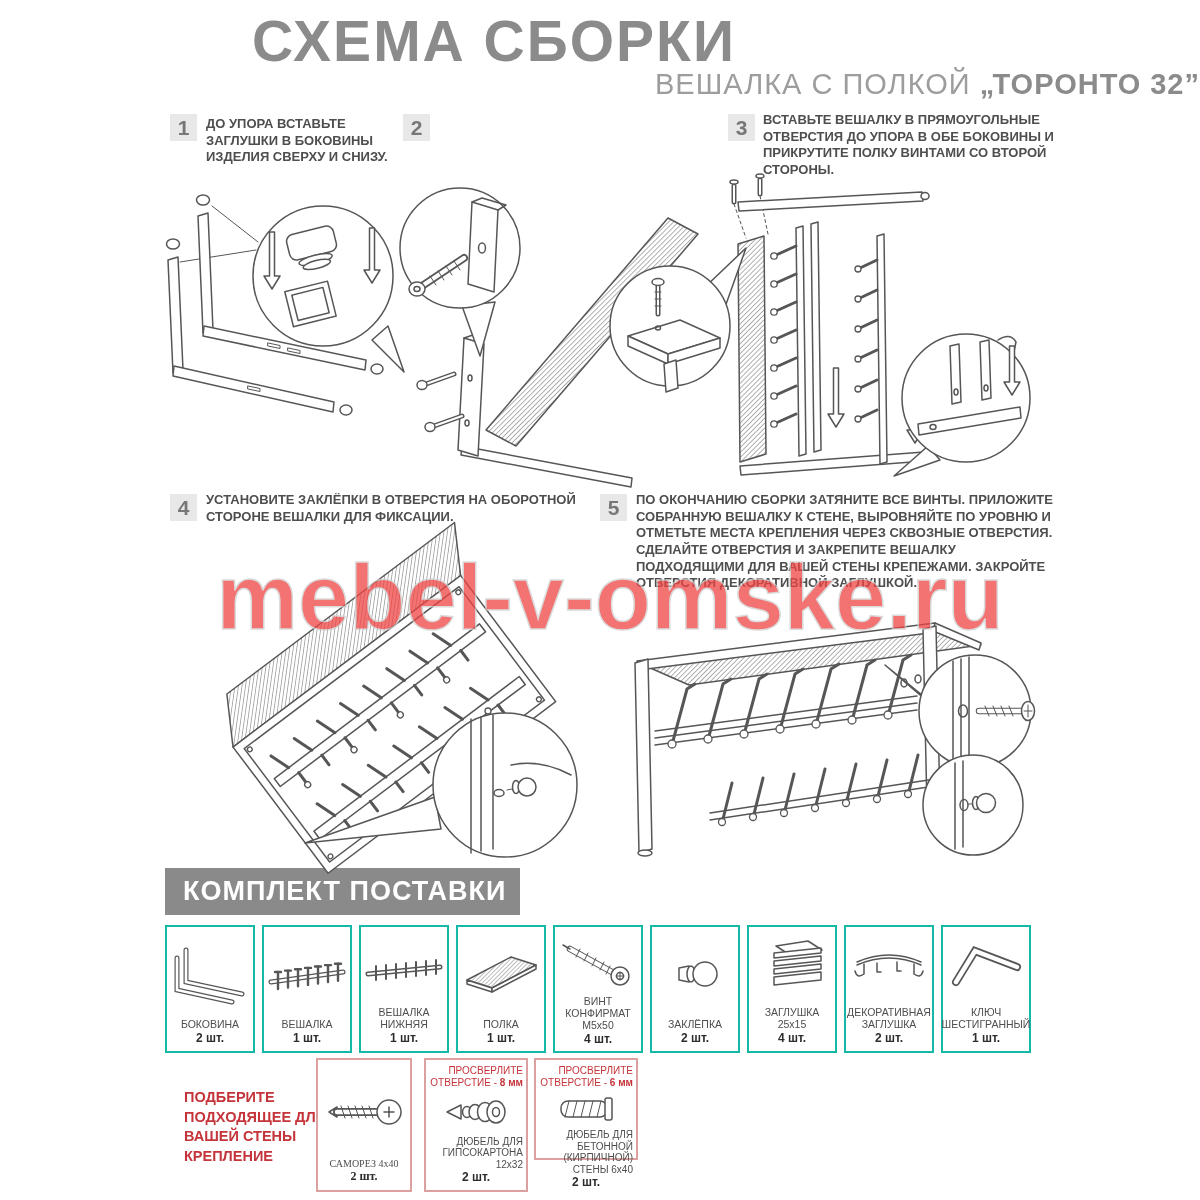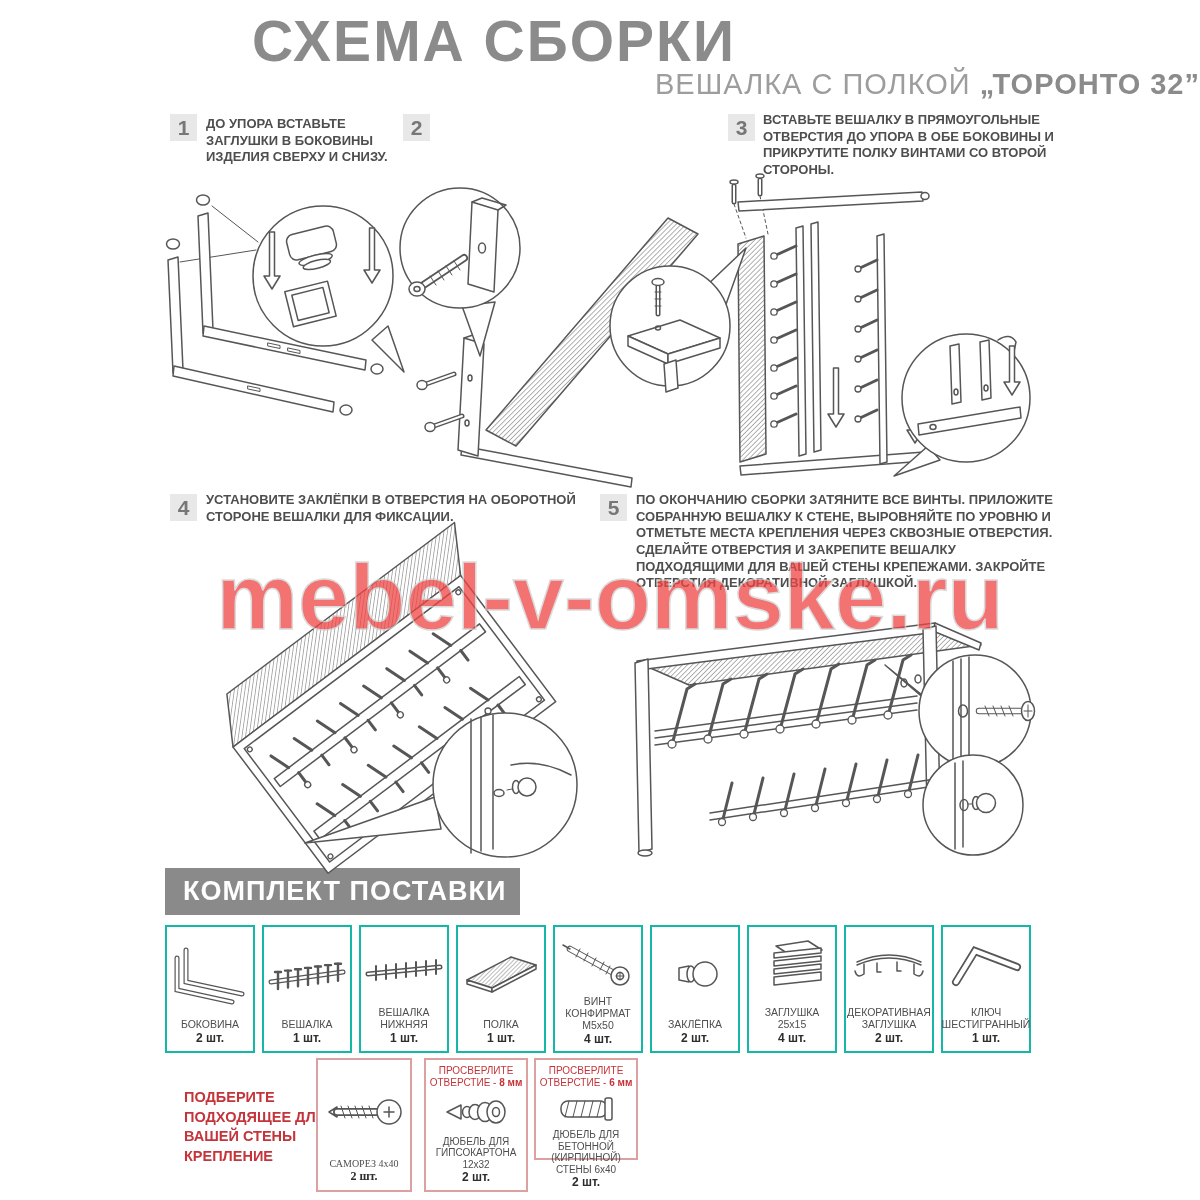"ПРОСВЕРЛИТЕ ОТВЕРСТИЕ - 8 мм" .fbox { text-align: center -> right }
